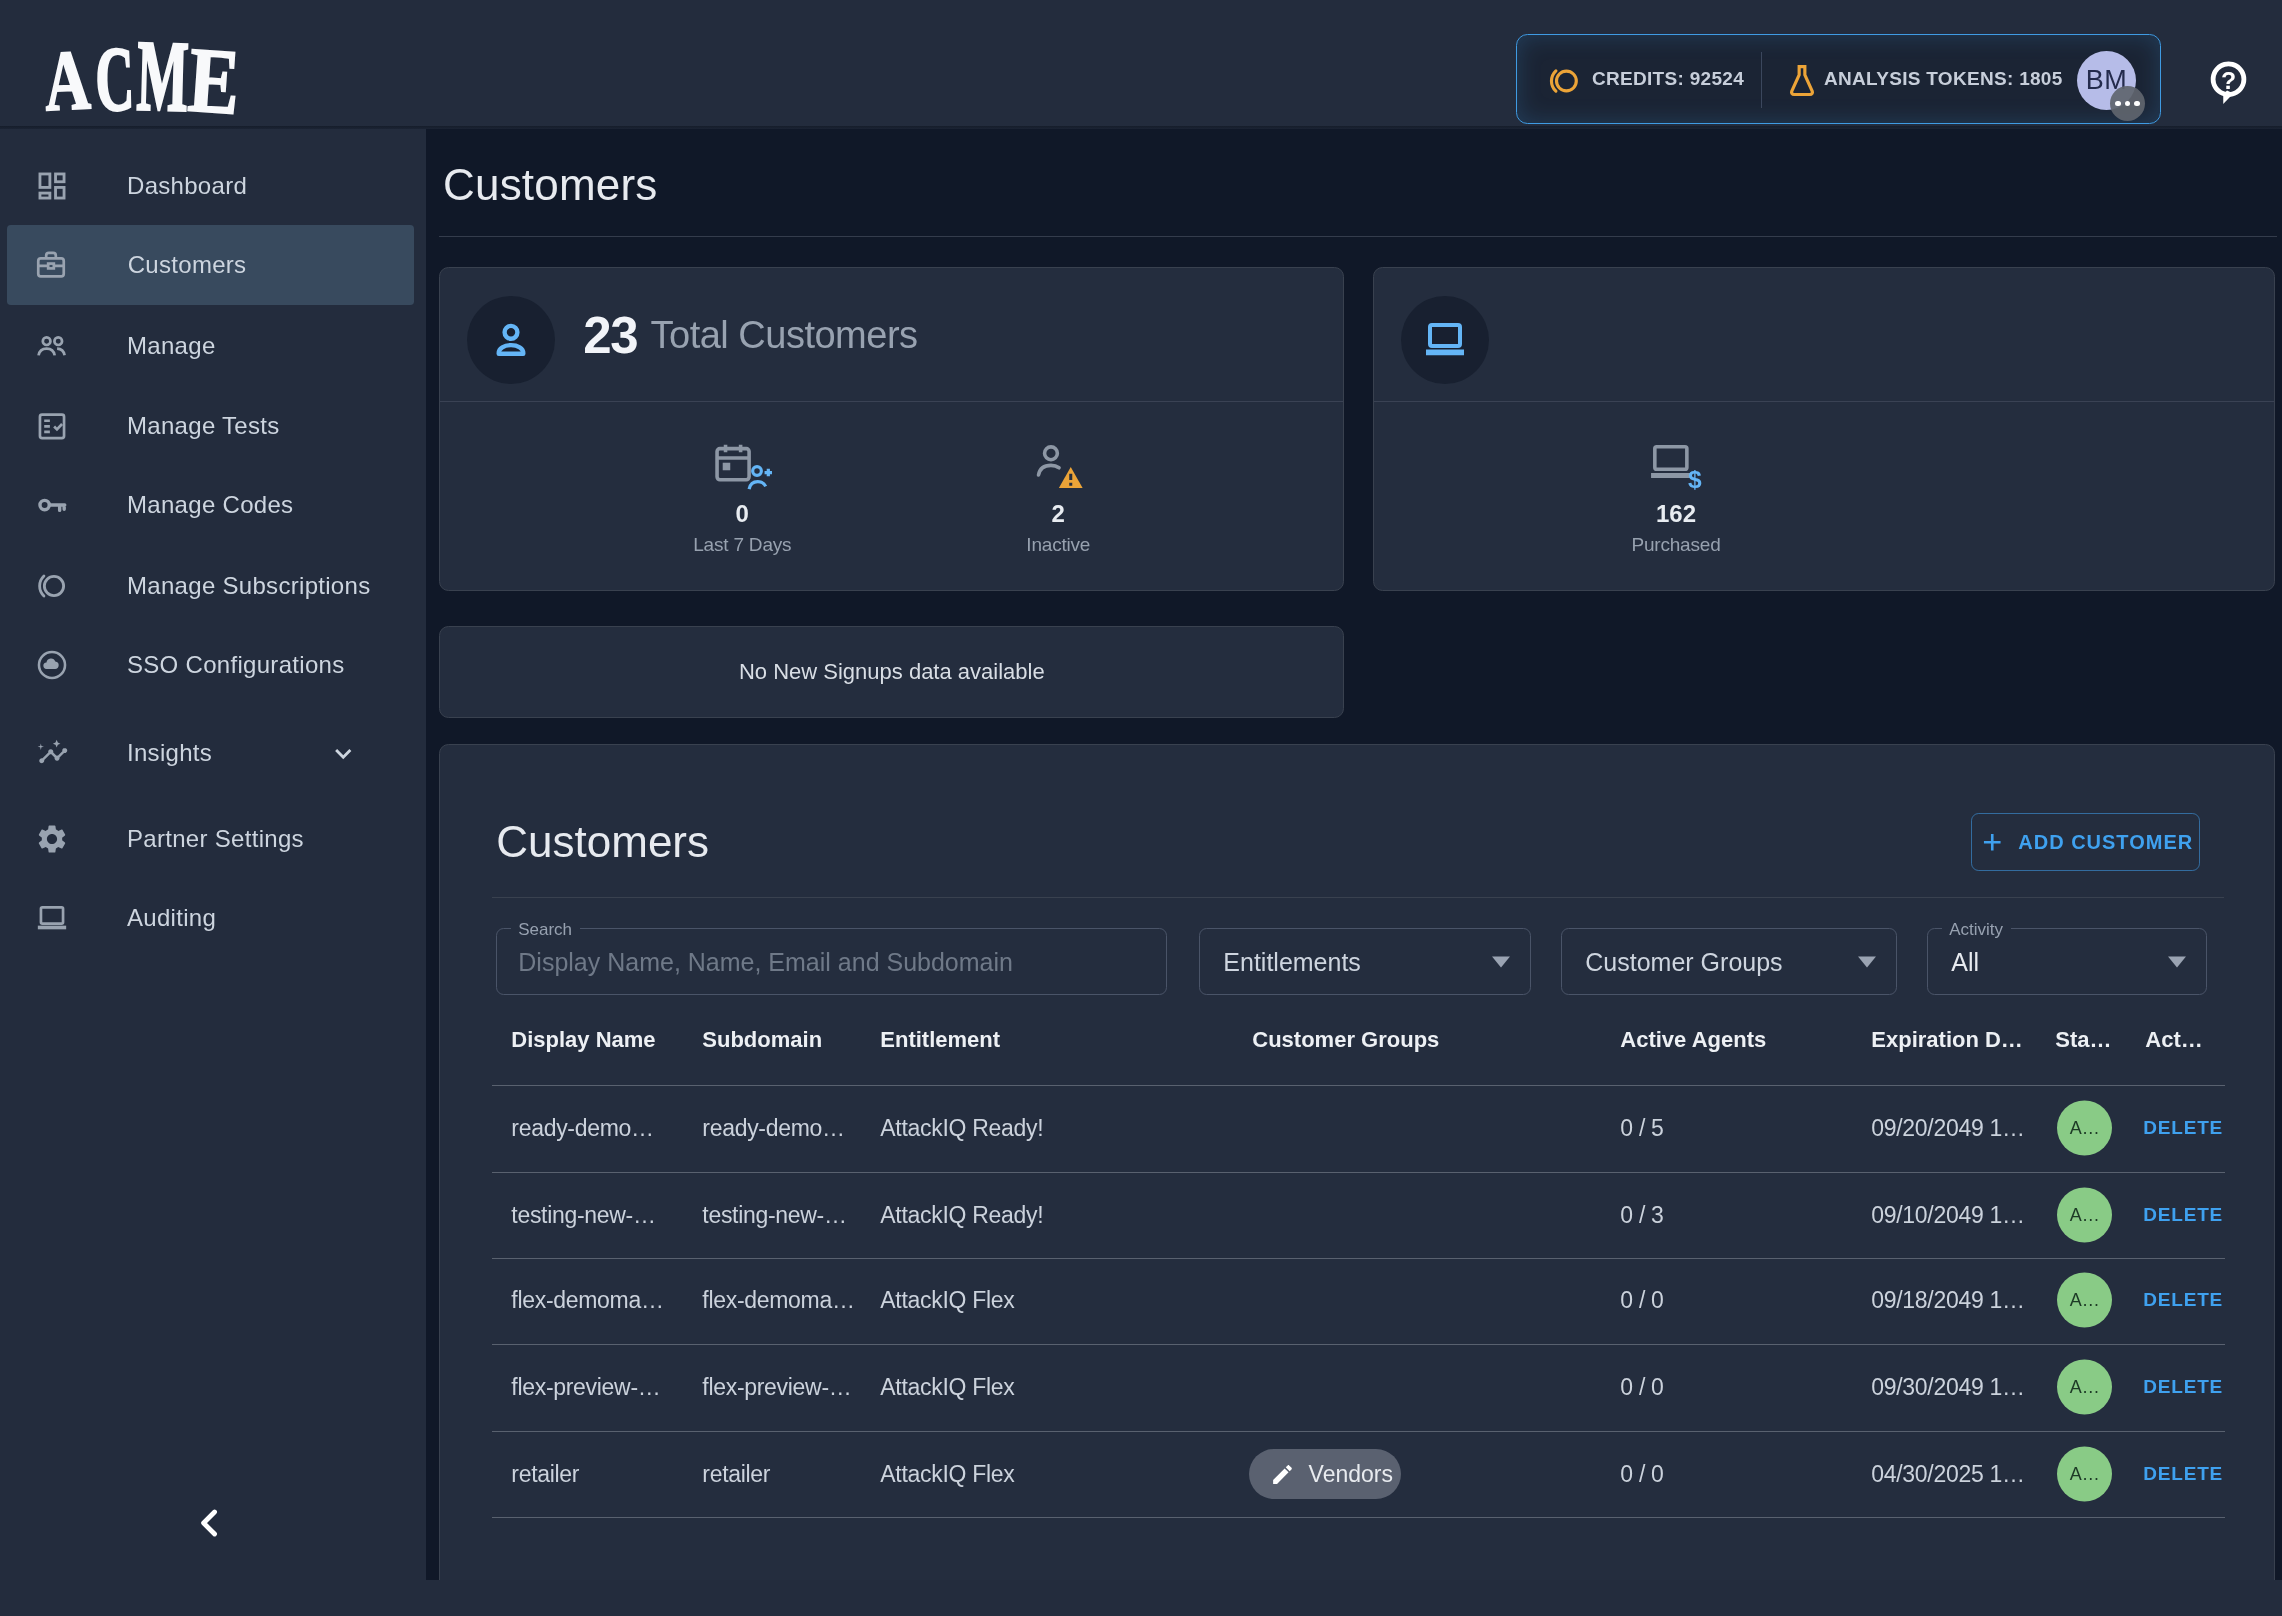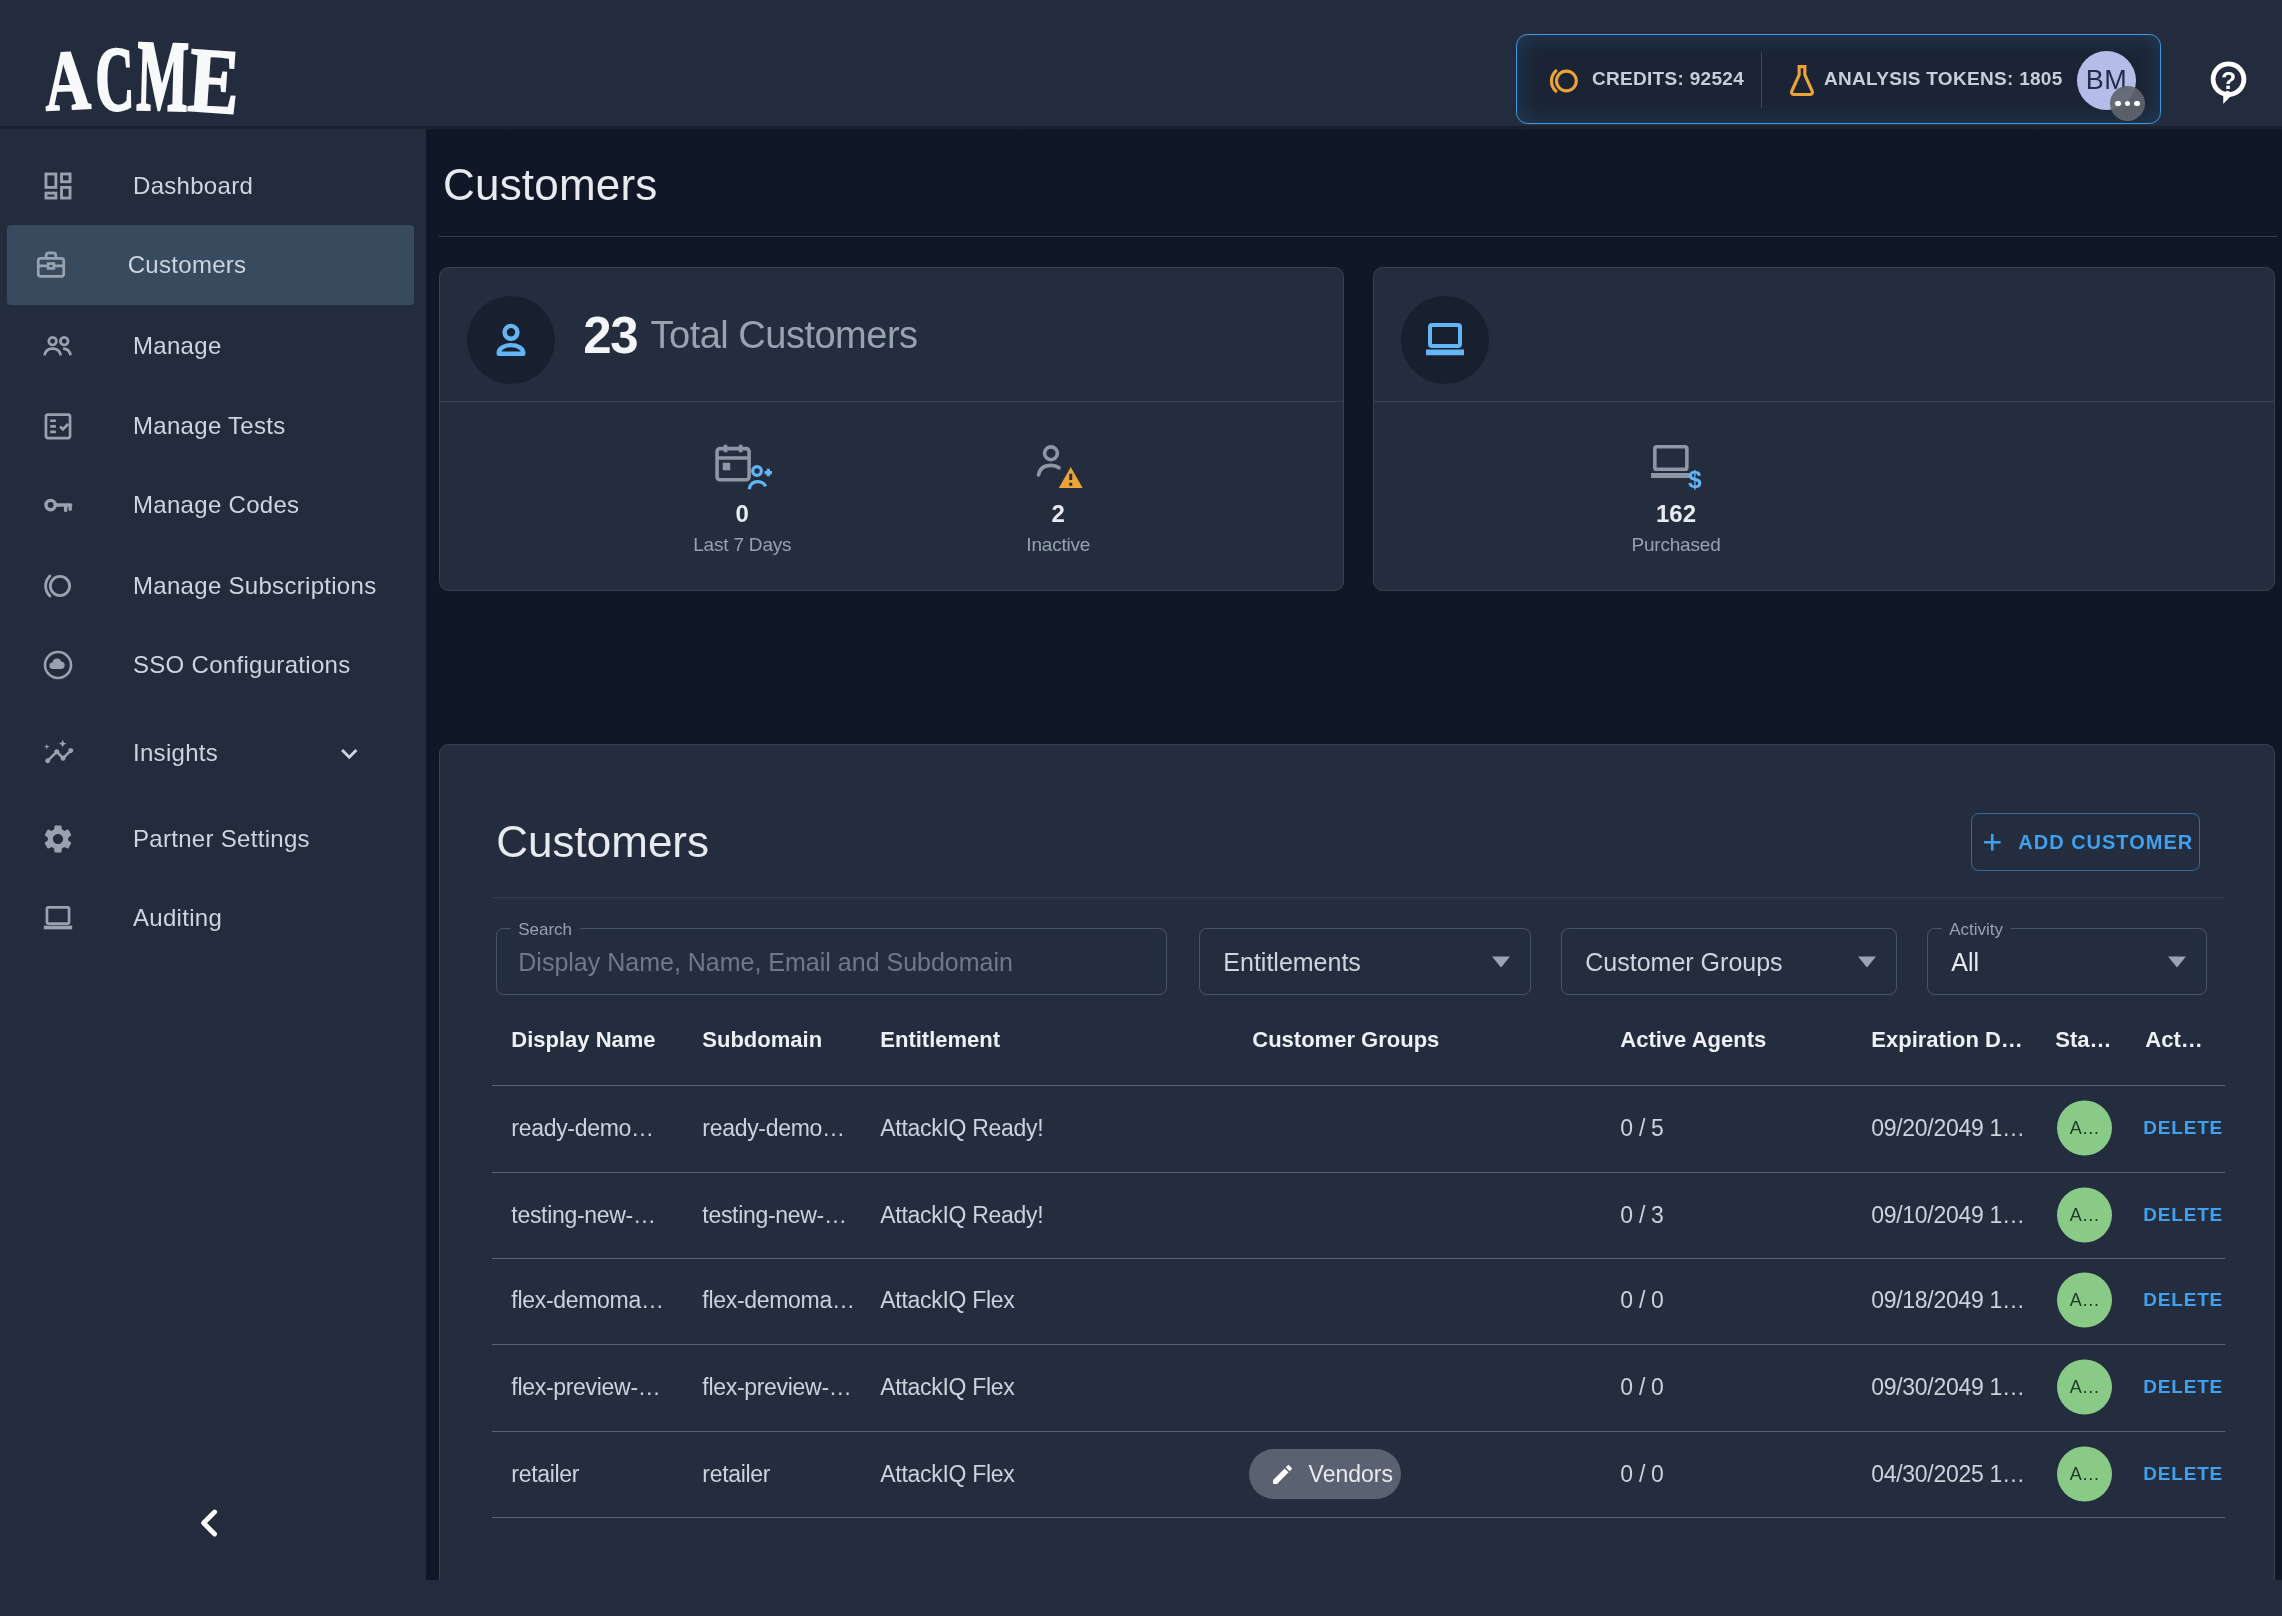"Dashboard" .nav { left: 6px -> 0 }
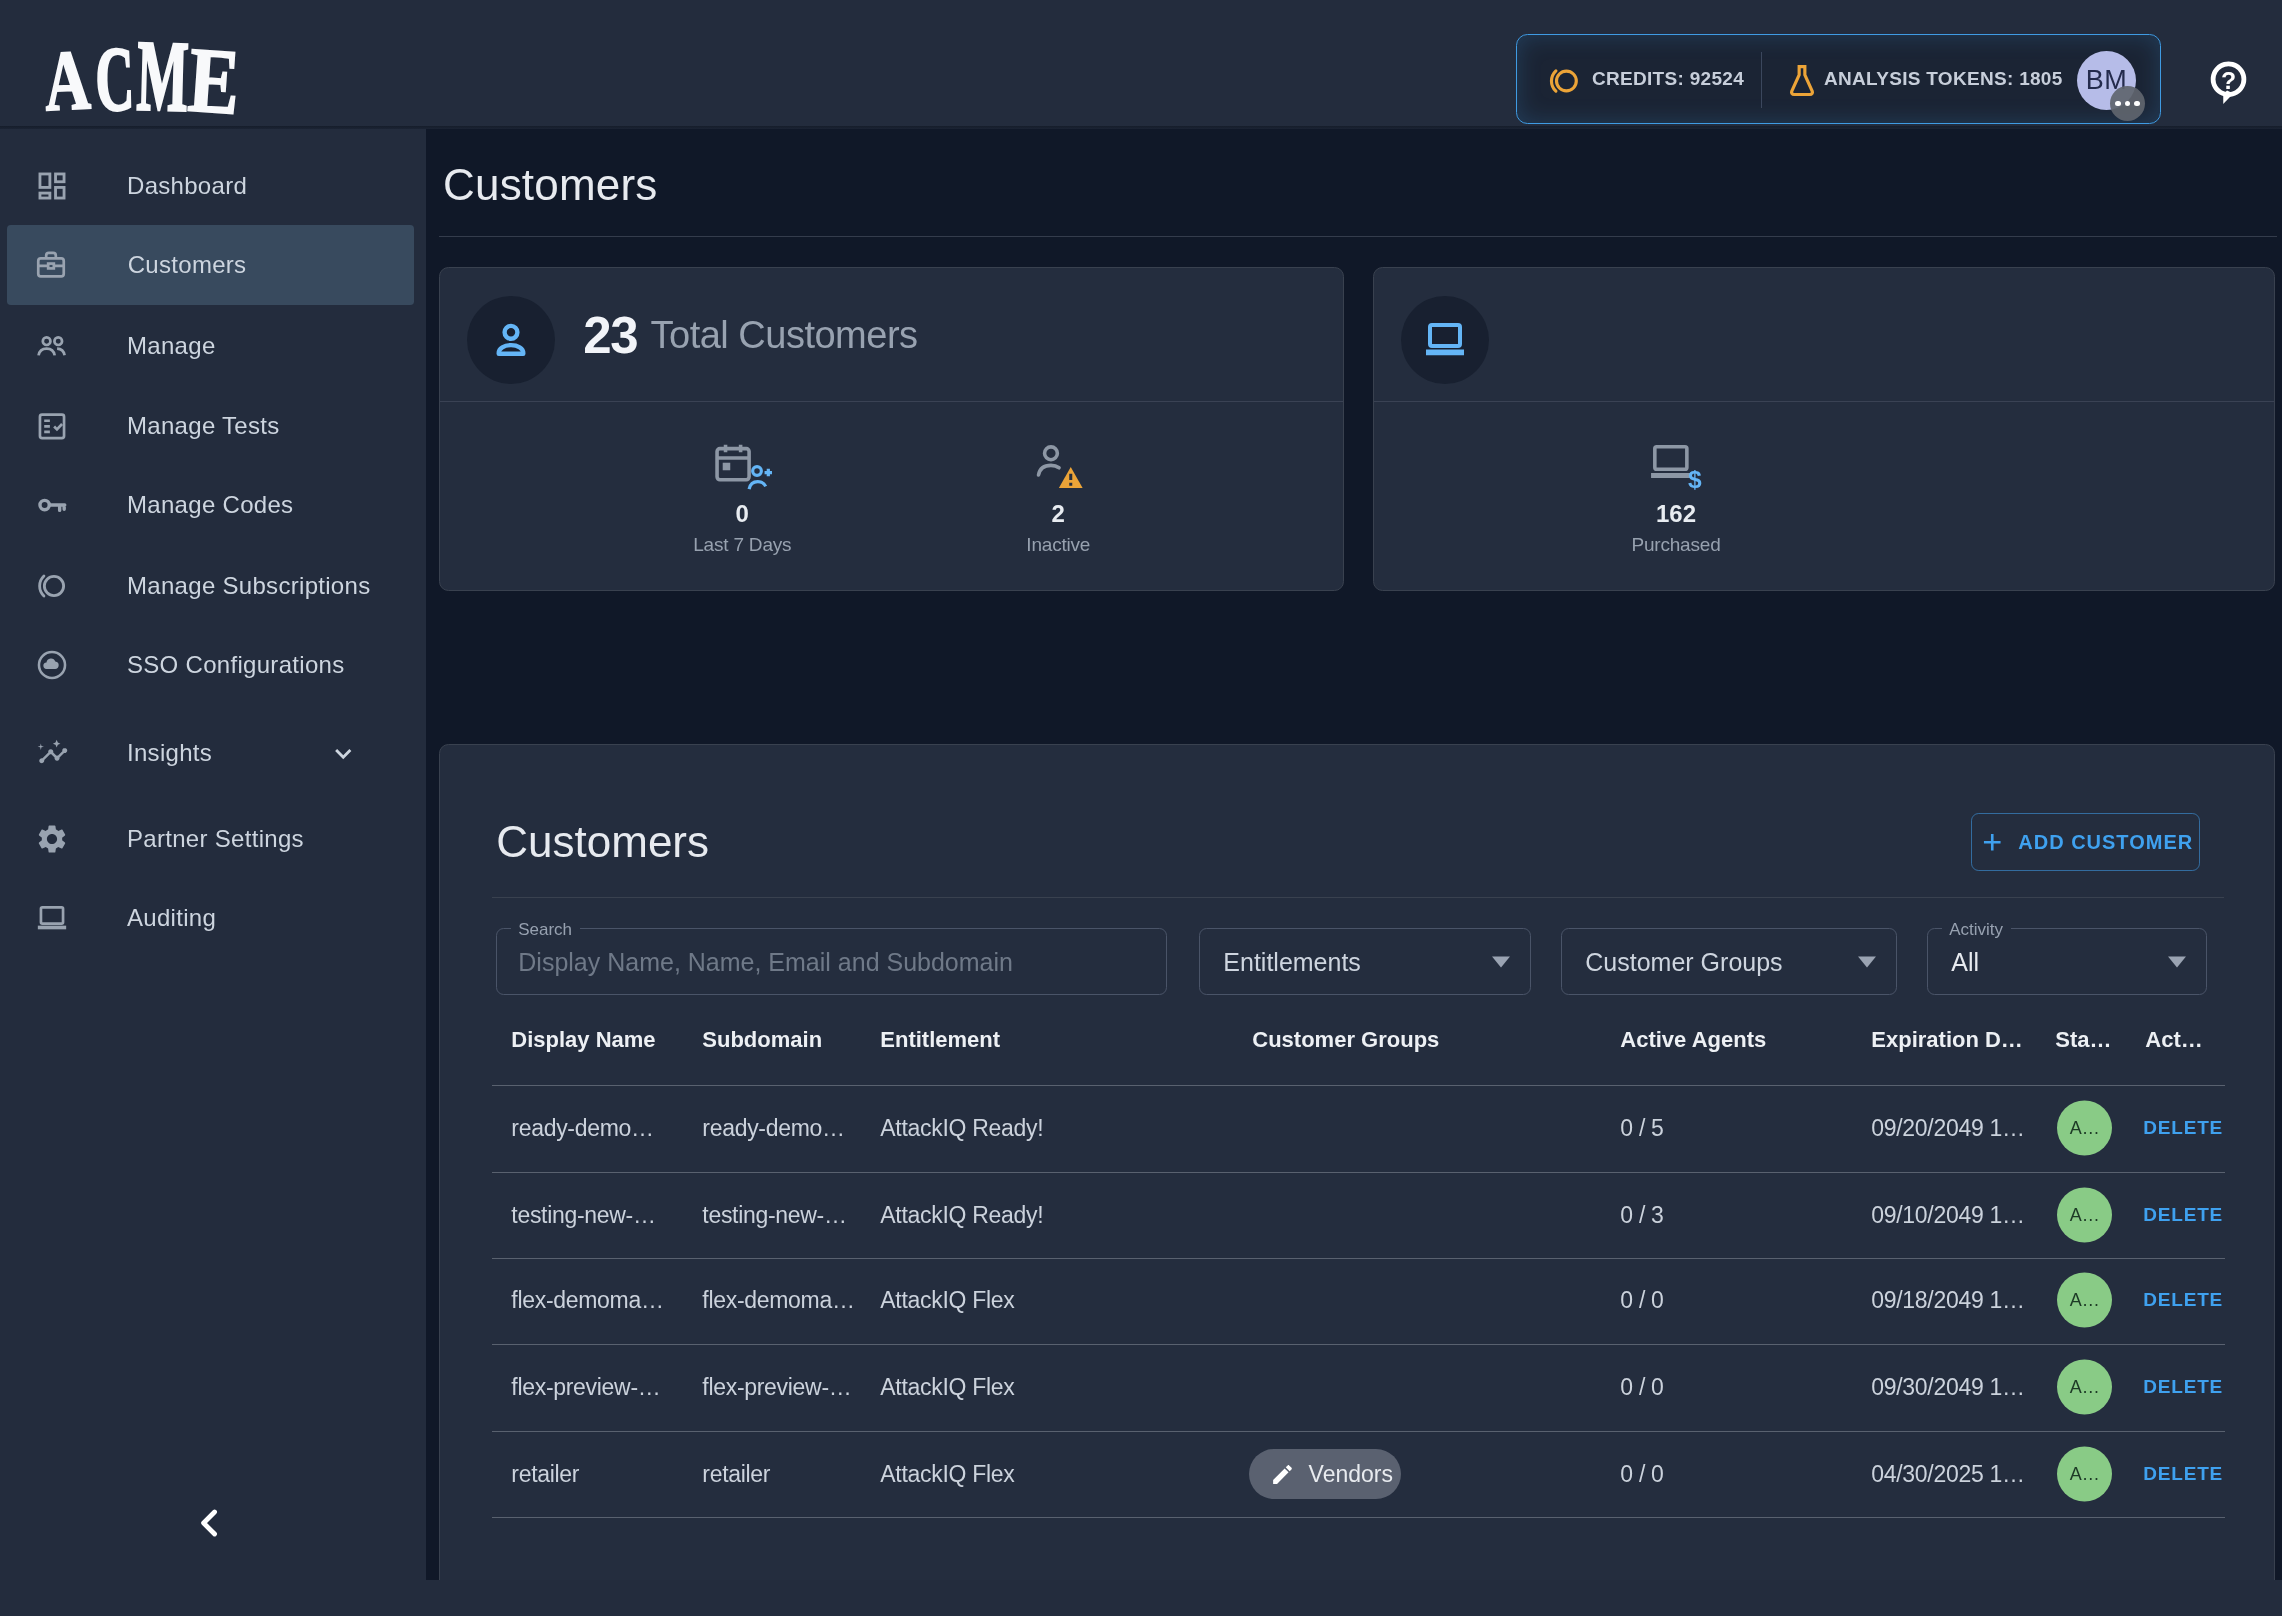"No New Signups data available" div.panel { html: none -> <div> <div>No New Signups data available</div> </div> }
